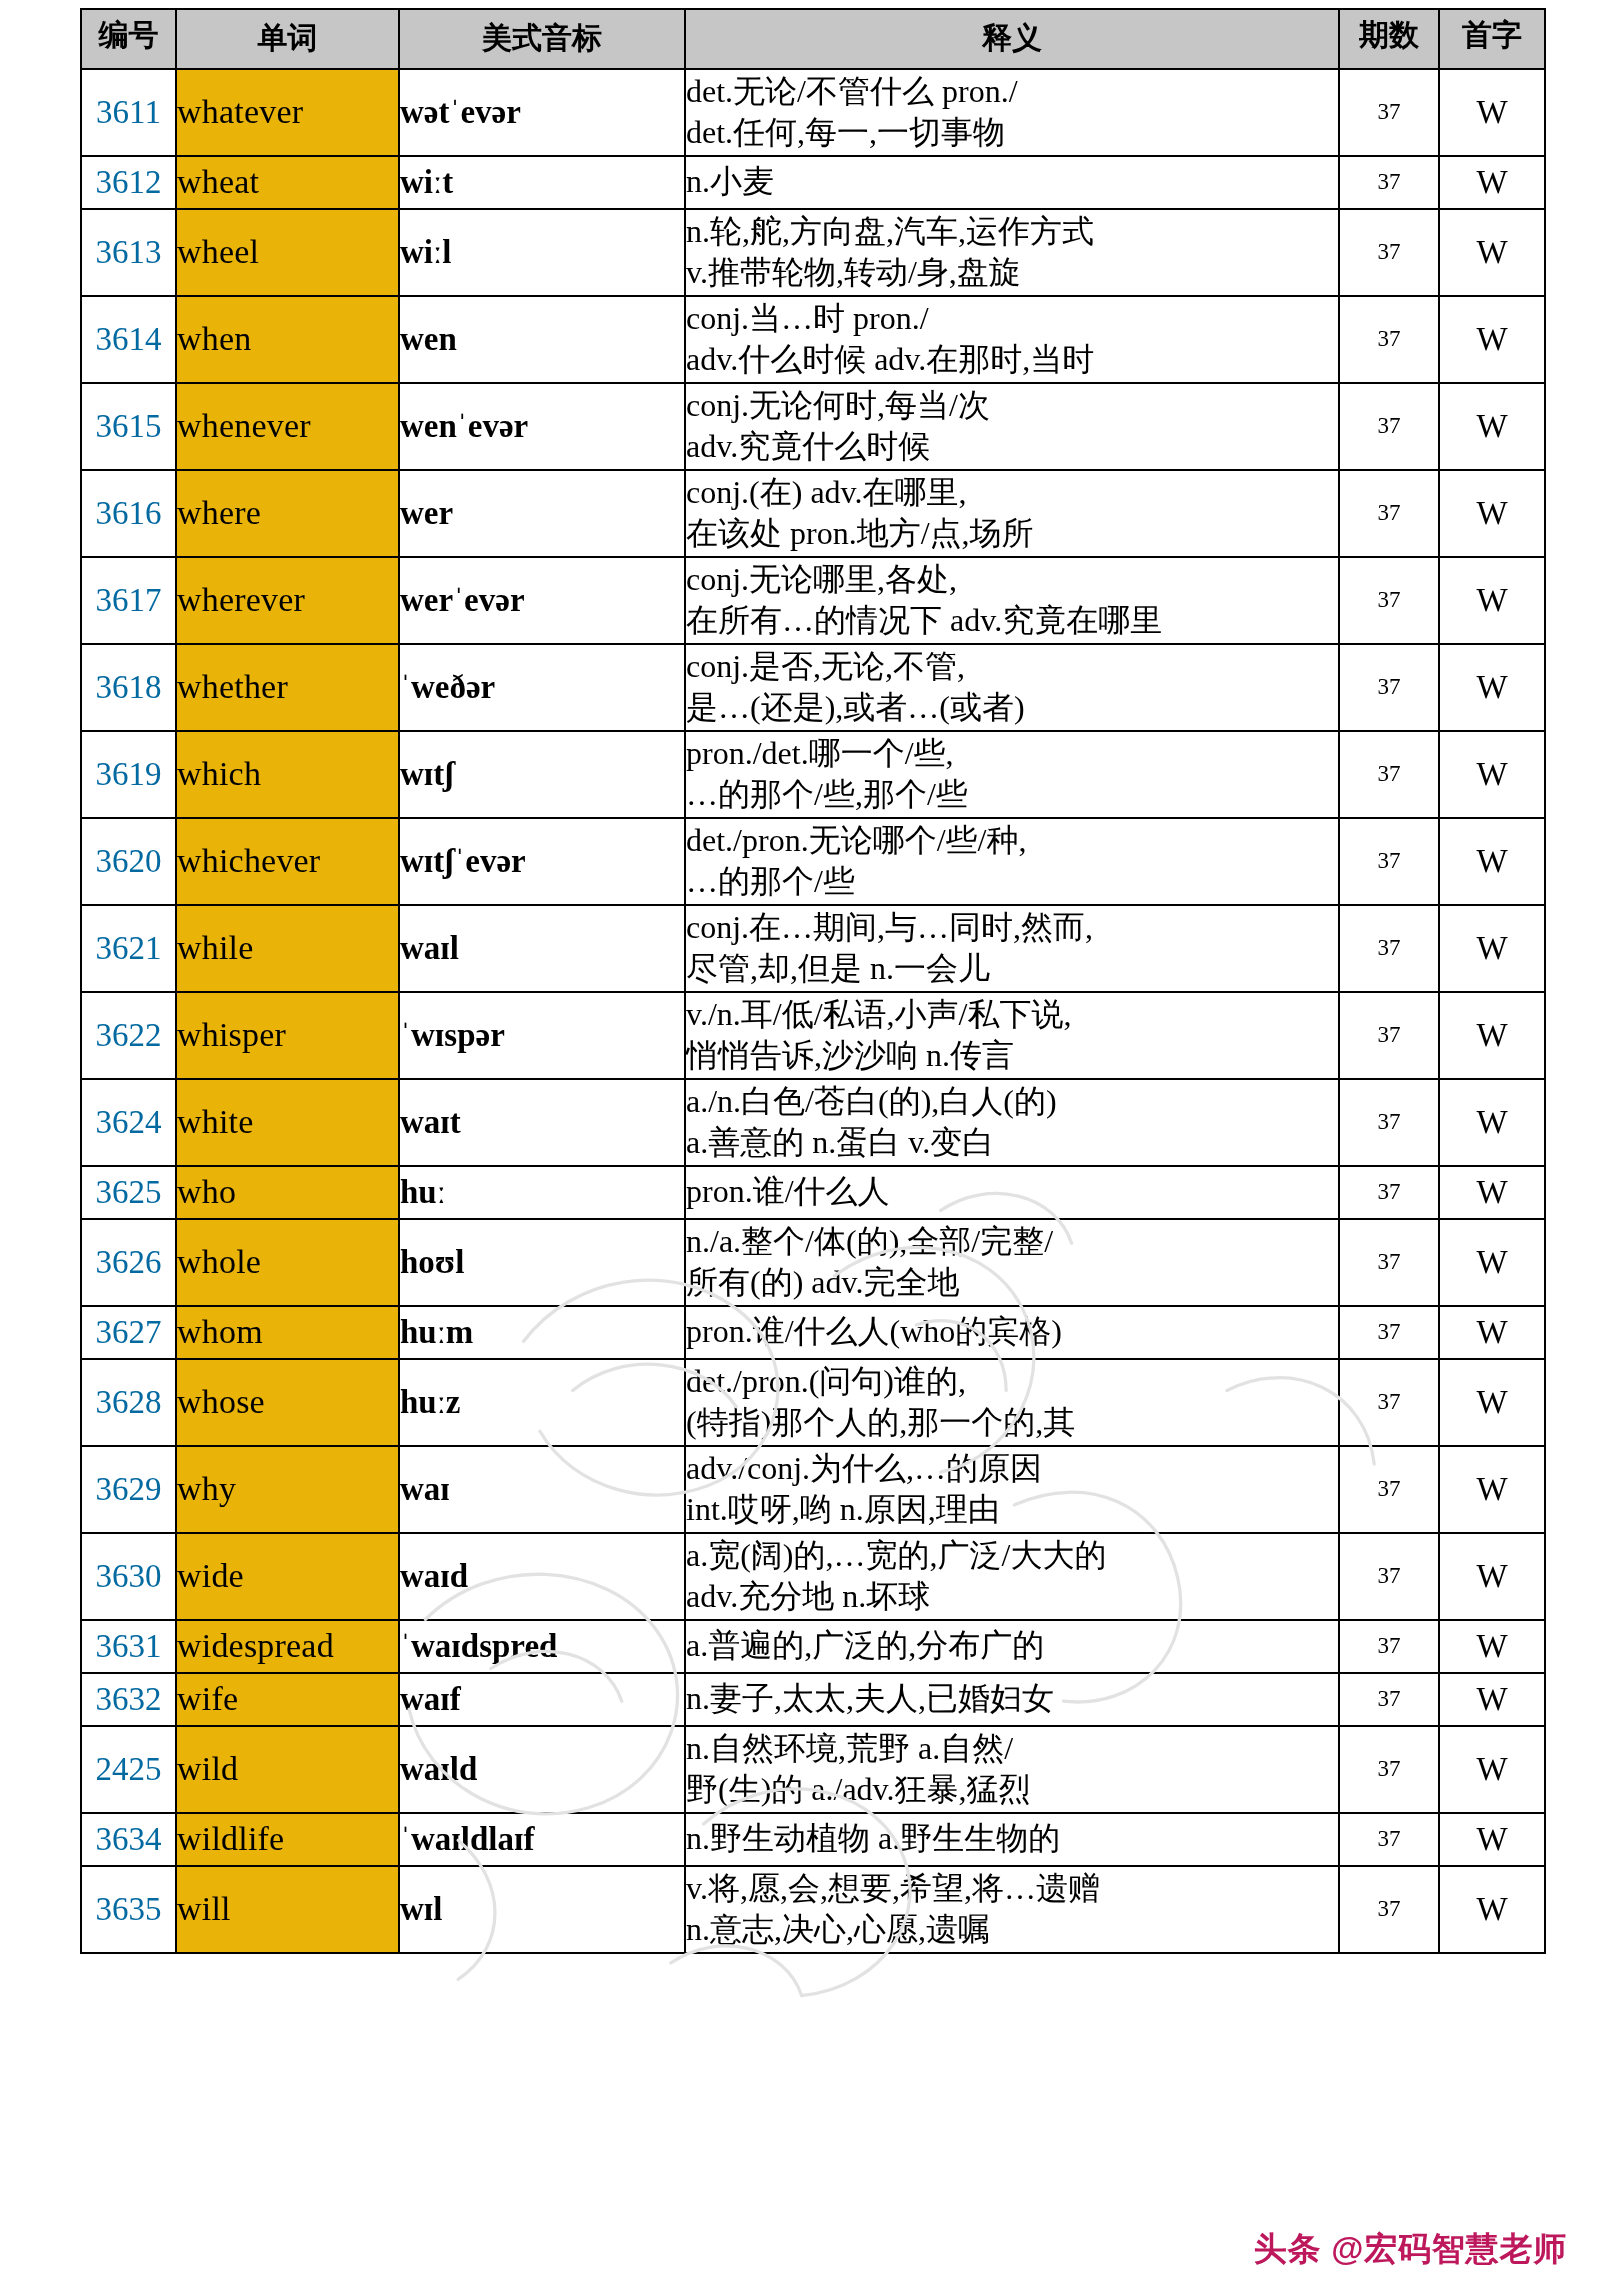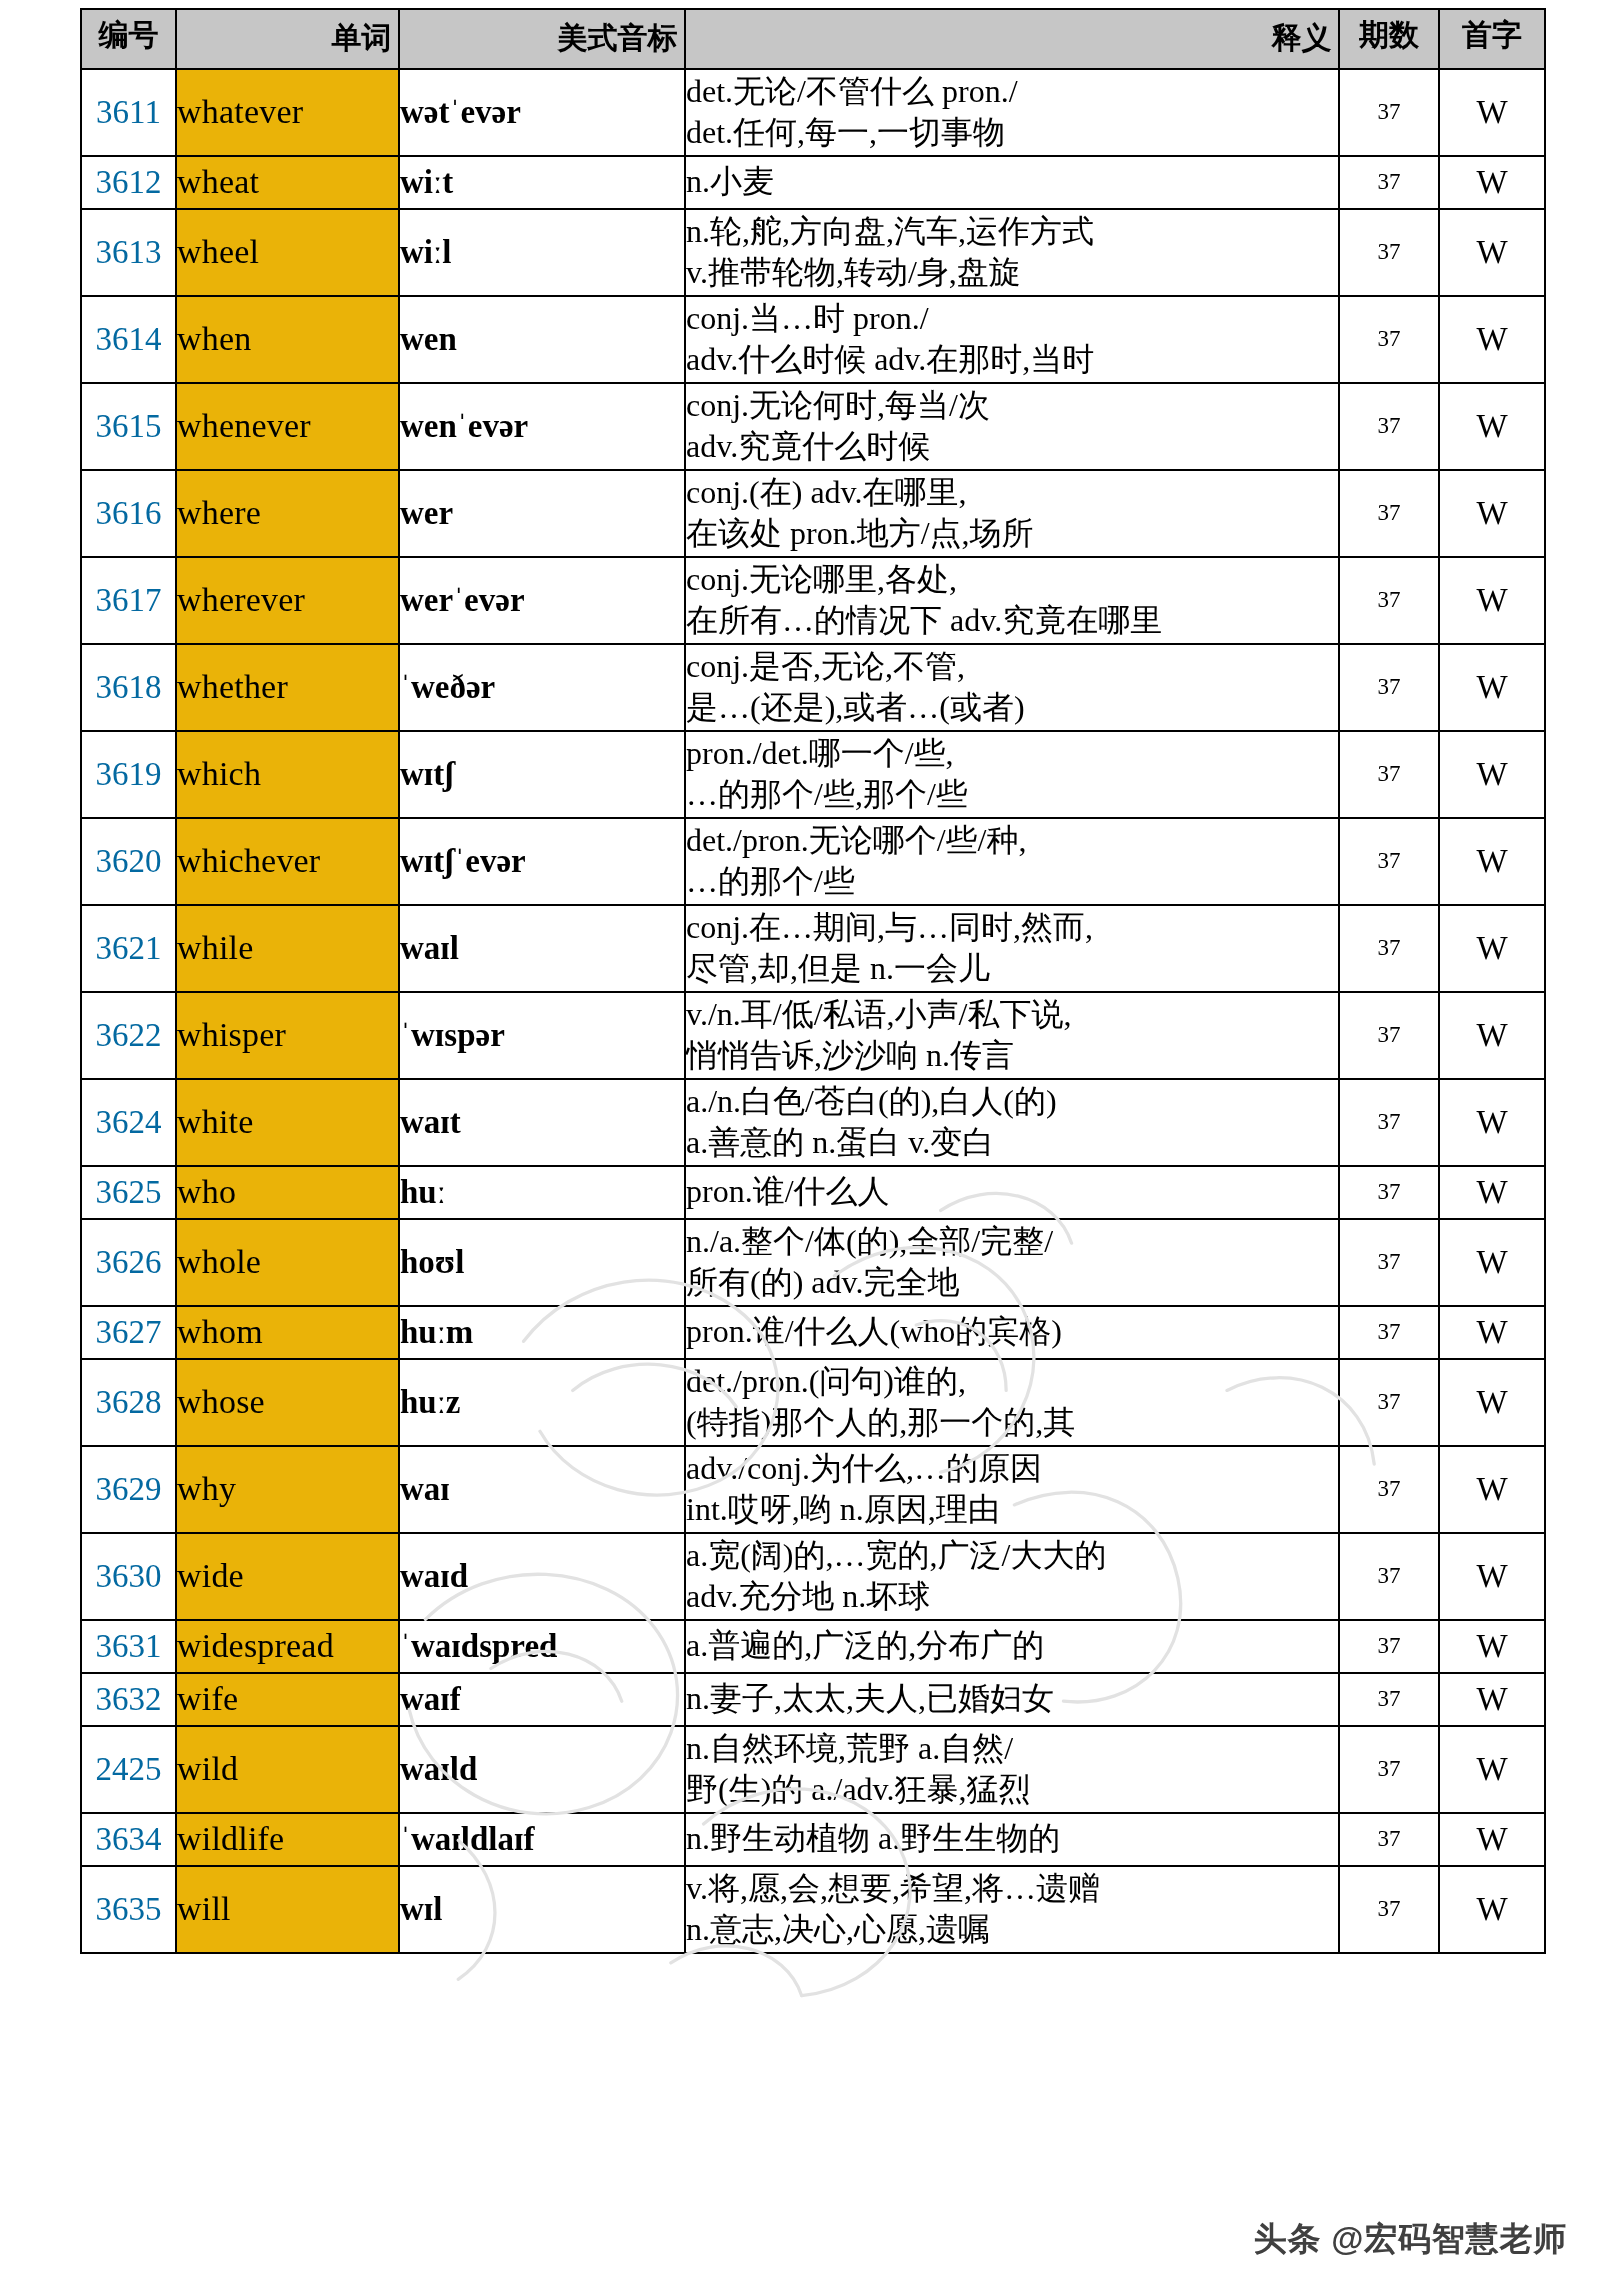"单词" #vocab-table thead th { text-align: right -> center }
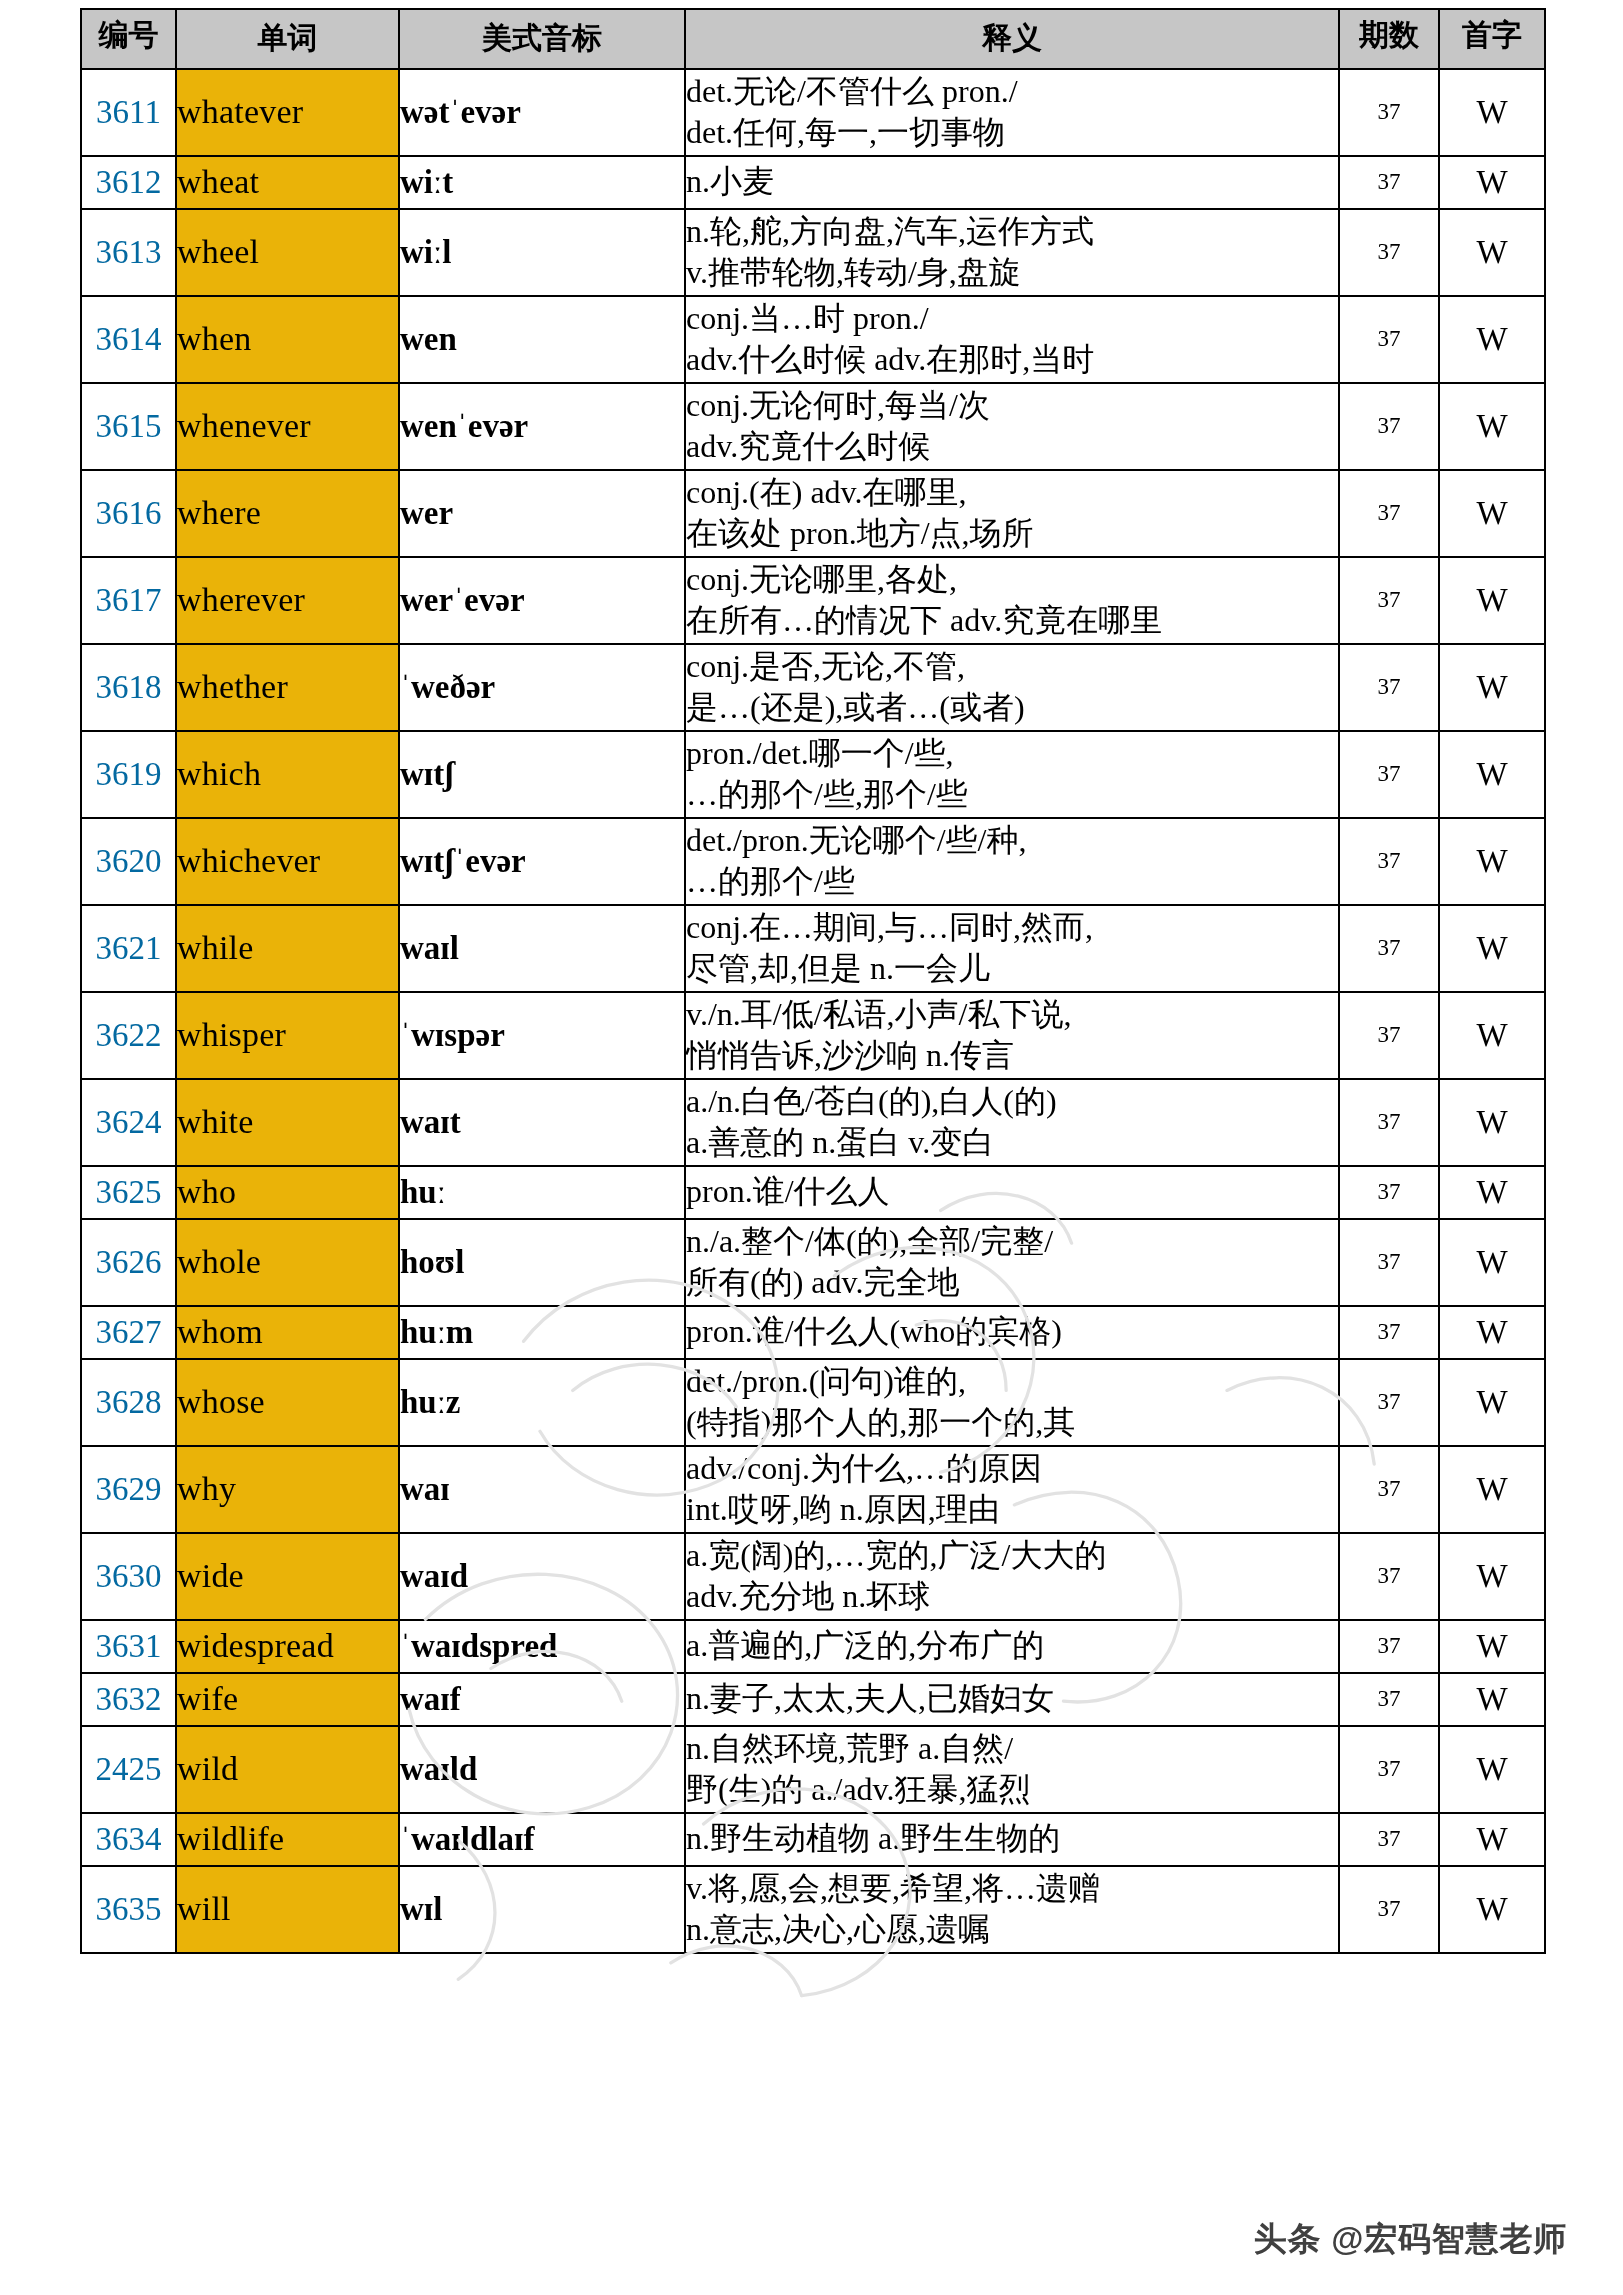"头条 @宏码智慧老师" #footer-credit { bottom: 33px -> 23px; color: #404040 -> #be185d }
